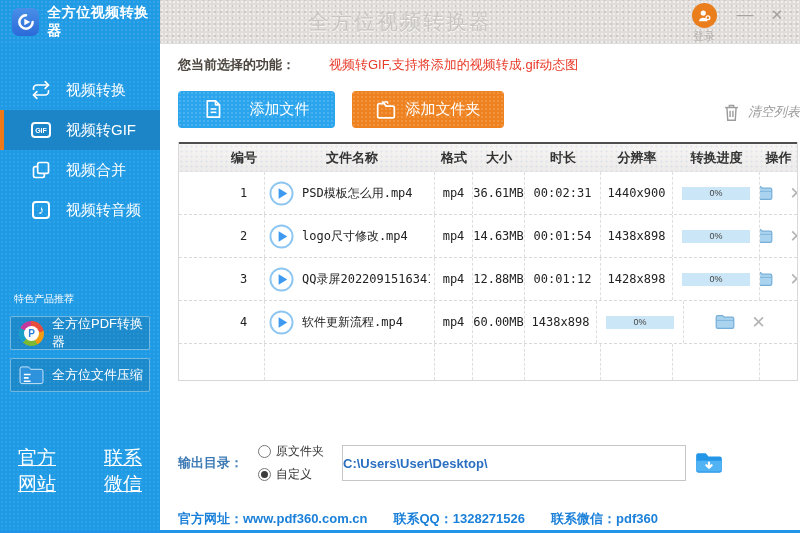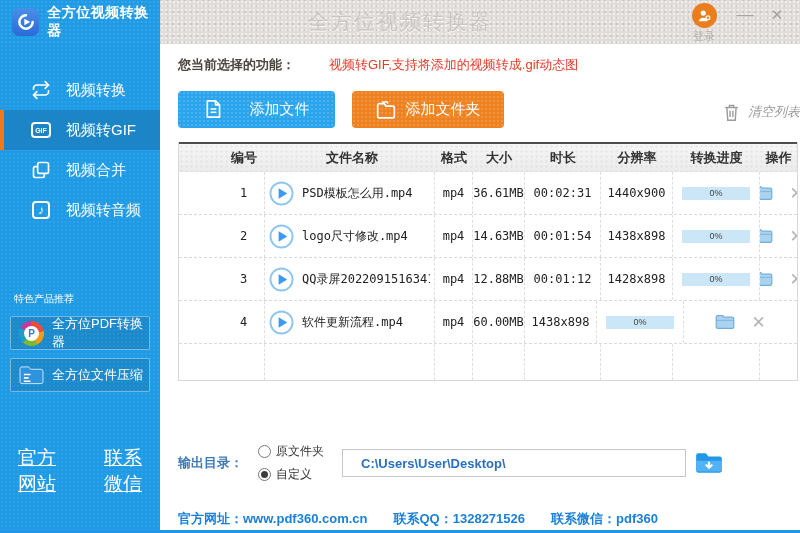"C:\Users\User\Desktop\" .path-input { height: 28px -> 36px; padding-left: 18px -> none }
